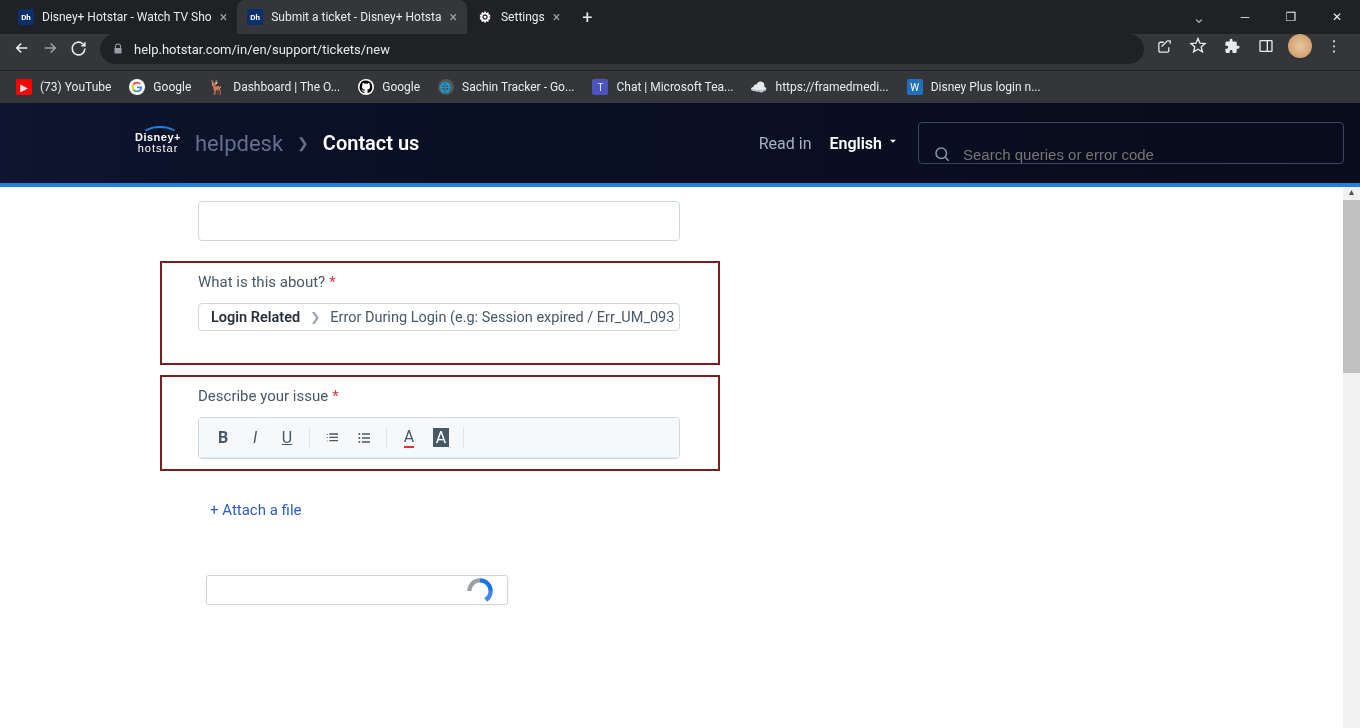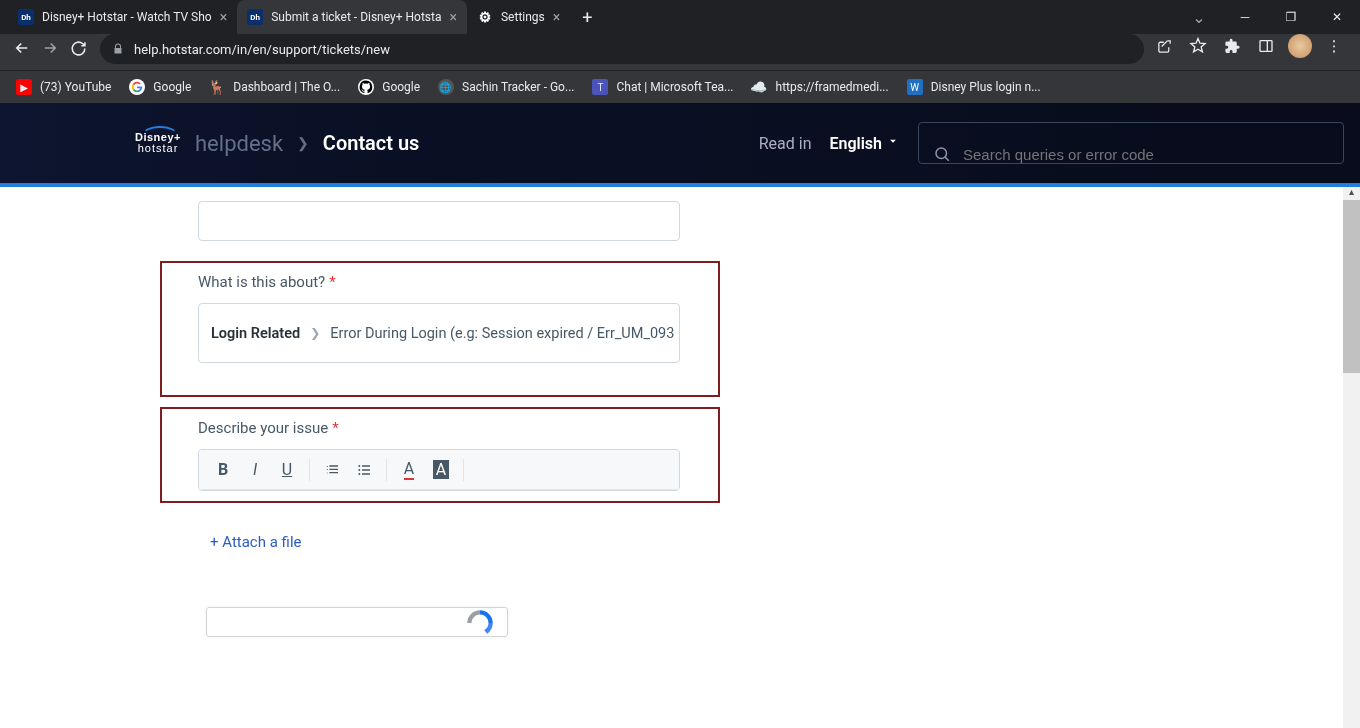"Login Related" .cascader { height: 60px -> 28px }
